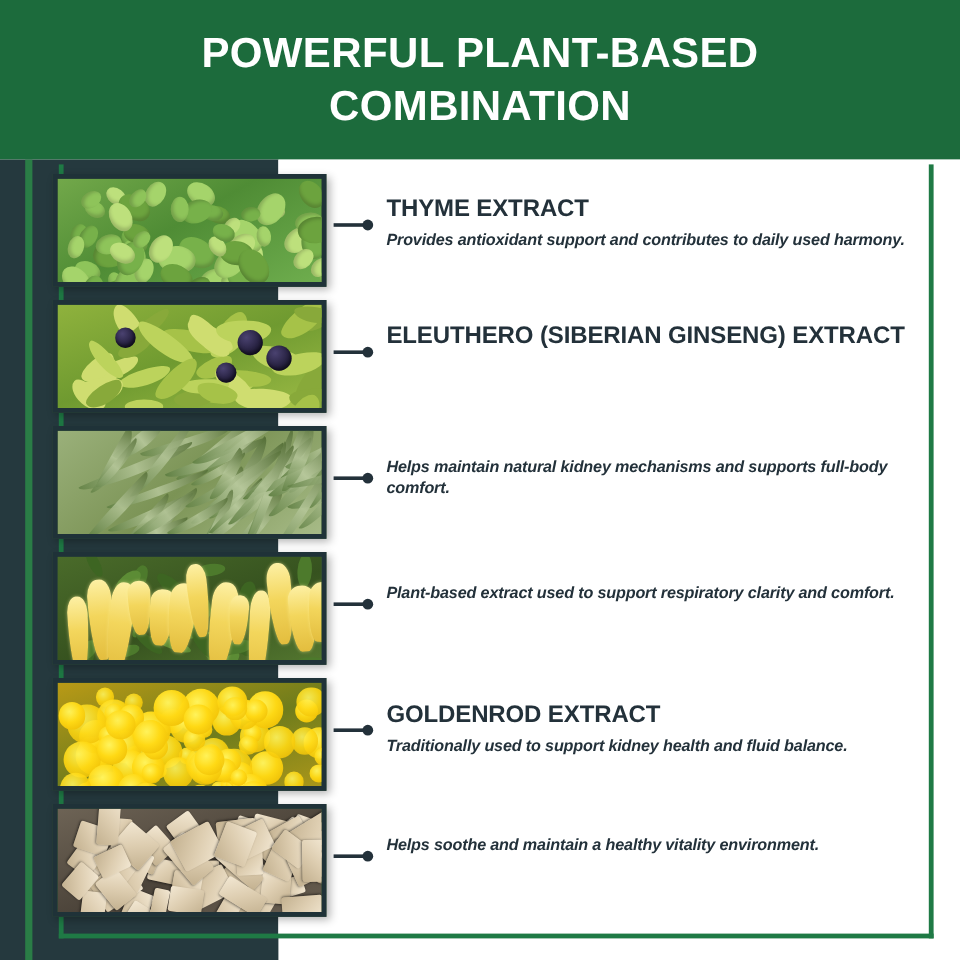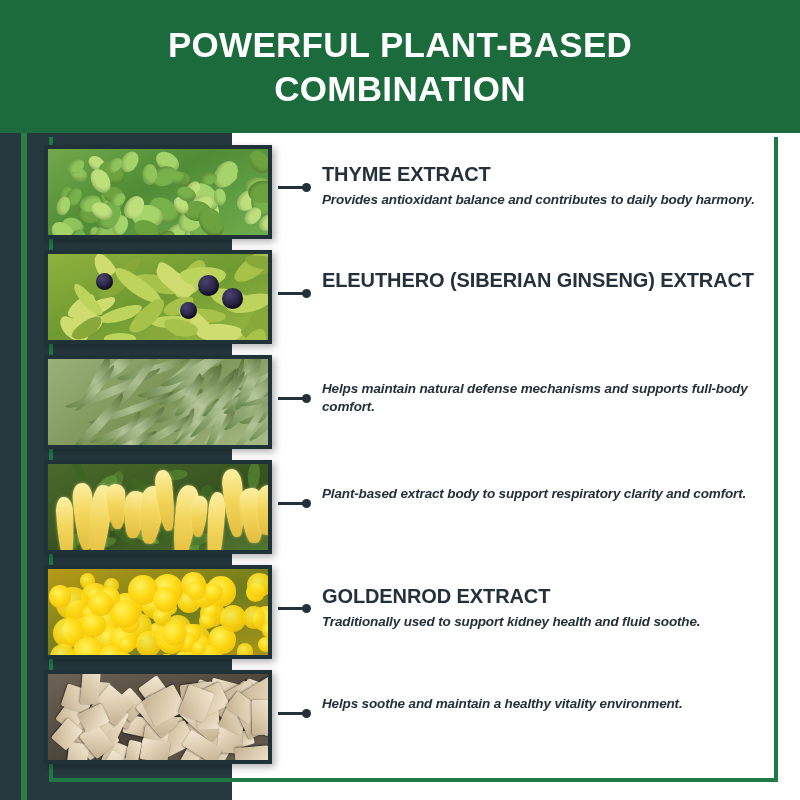"Provides antioxidant balance and" div.item-desc { text: balance and contributes to daily body -> support and contributes to daily used }
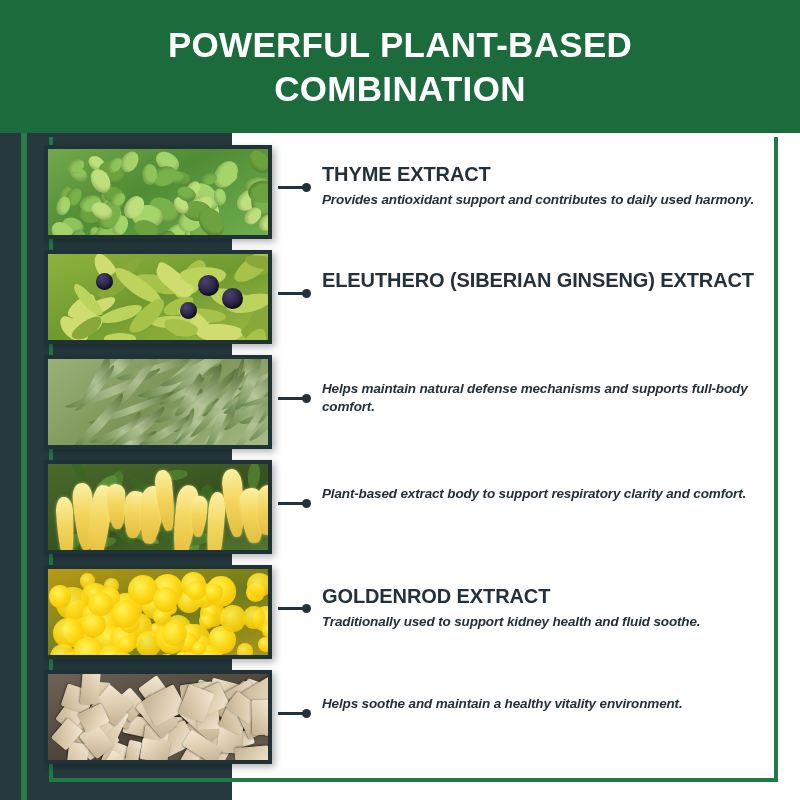"Helps maintain natural defense" div.item-desc { text: defense -> kidney }
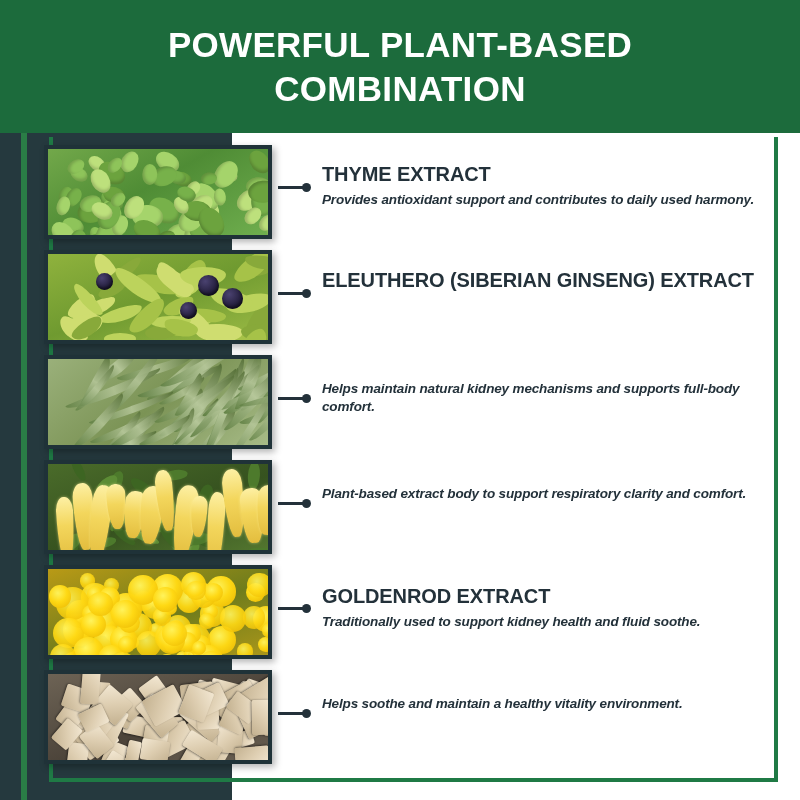"Plant-based extract body to support" div.item-desc { text: body -> used }
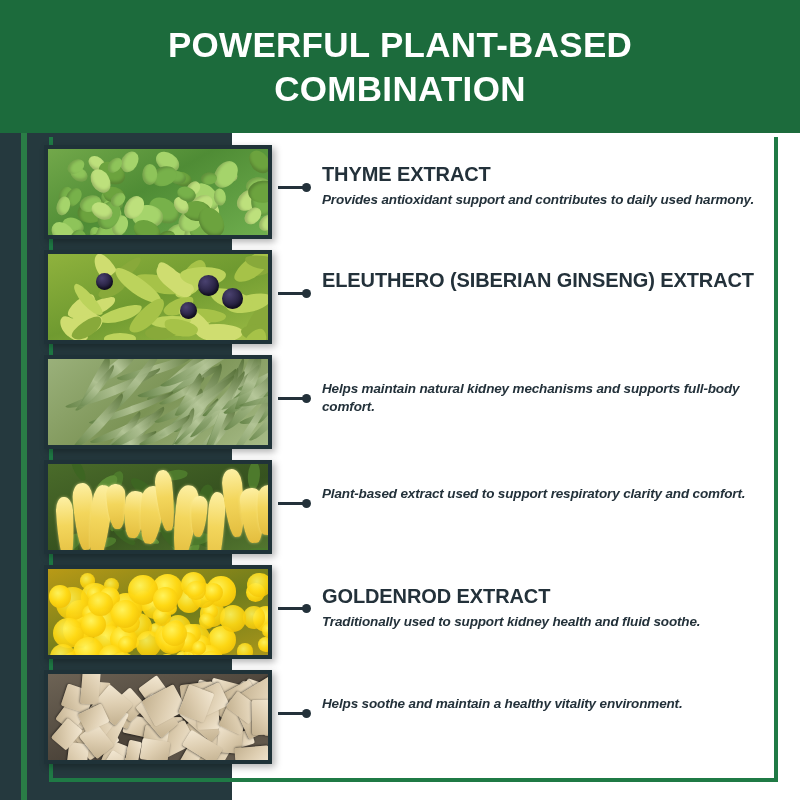"Traditionally used to support kidney" div.item-desc { text: soothe -> balance }
